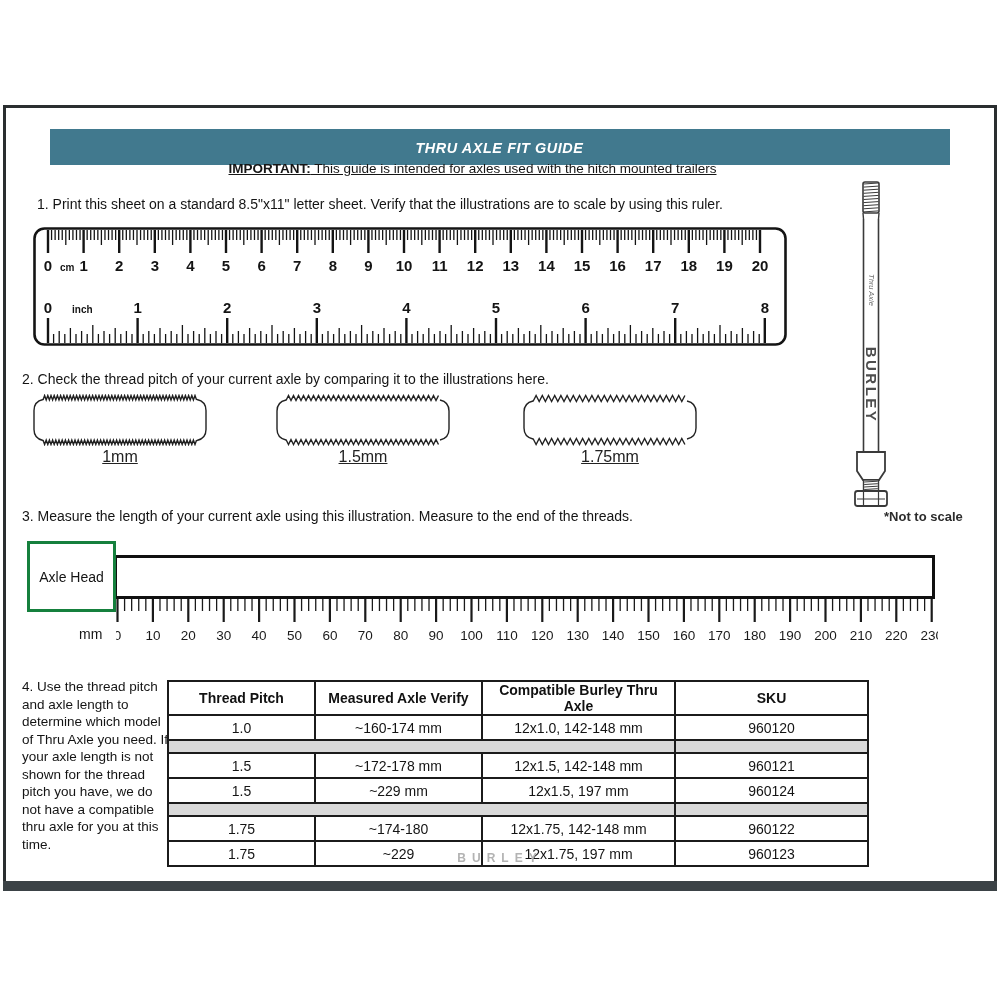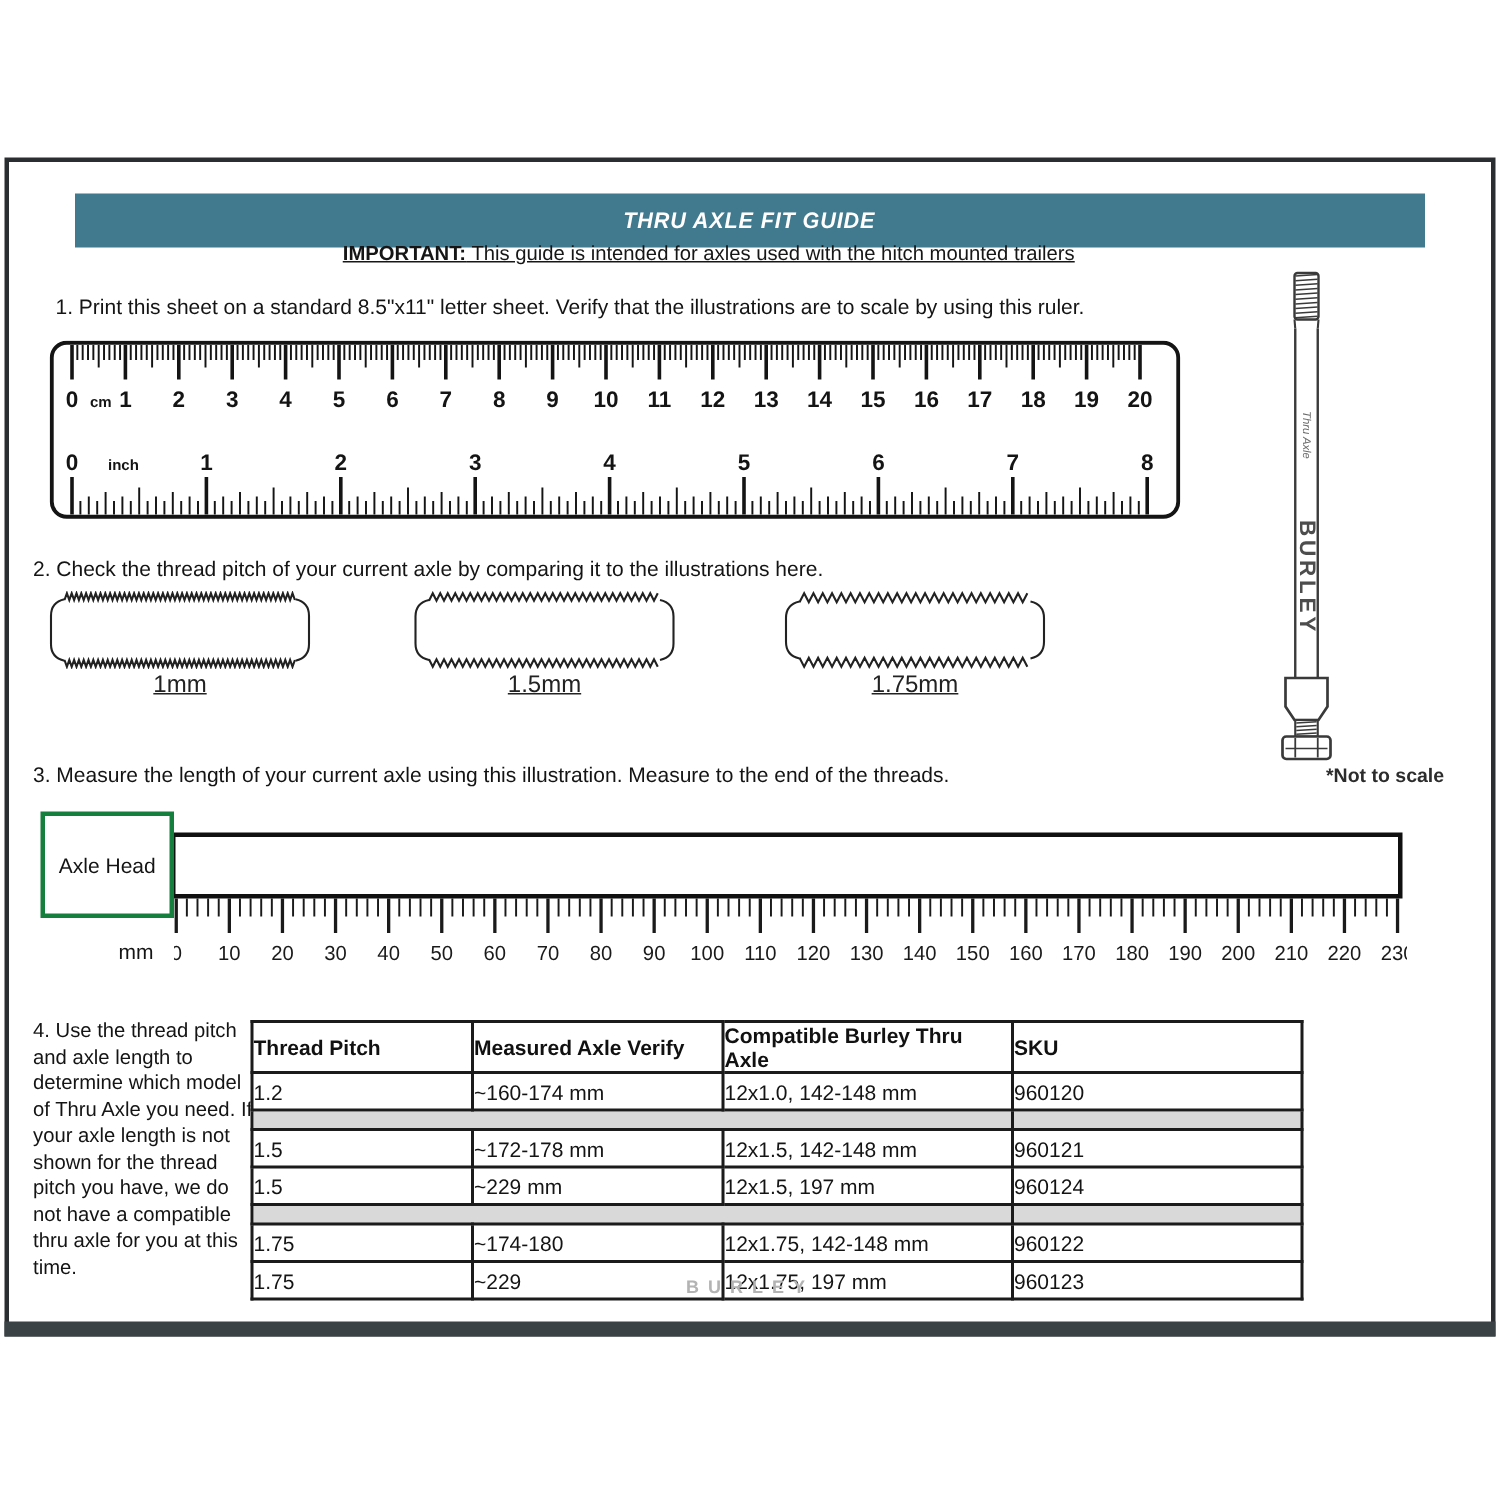"Thread Pitch" table.fit th,table.fit td { text-align: left -> center }
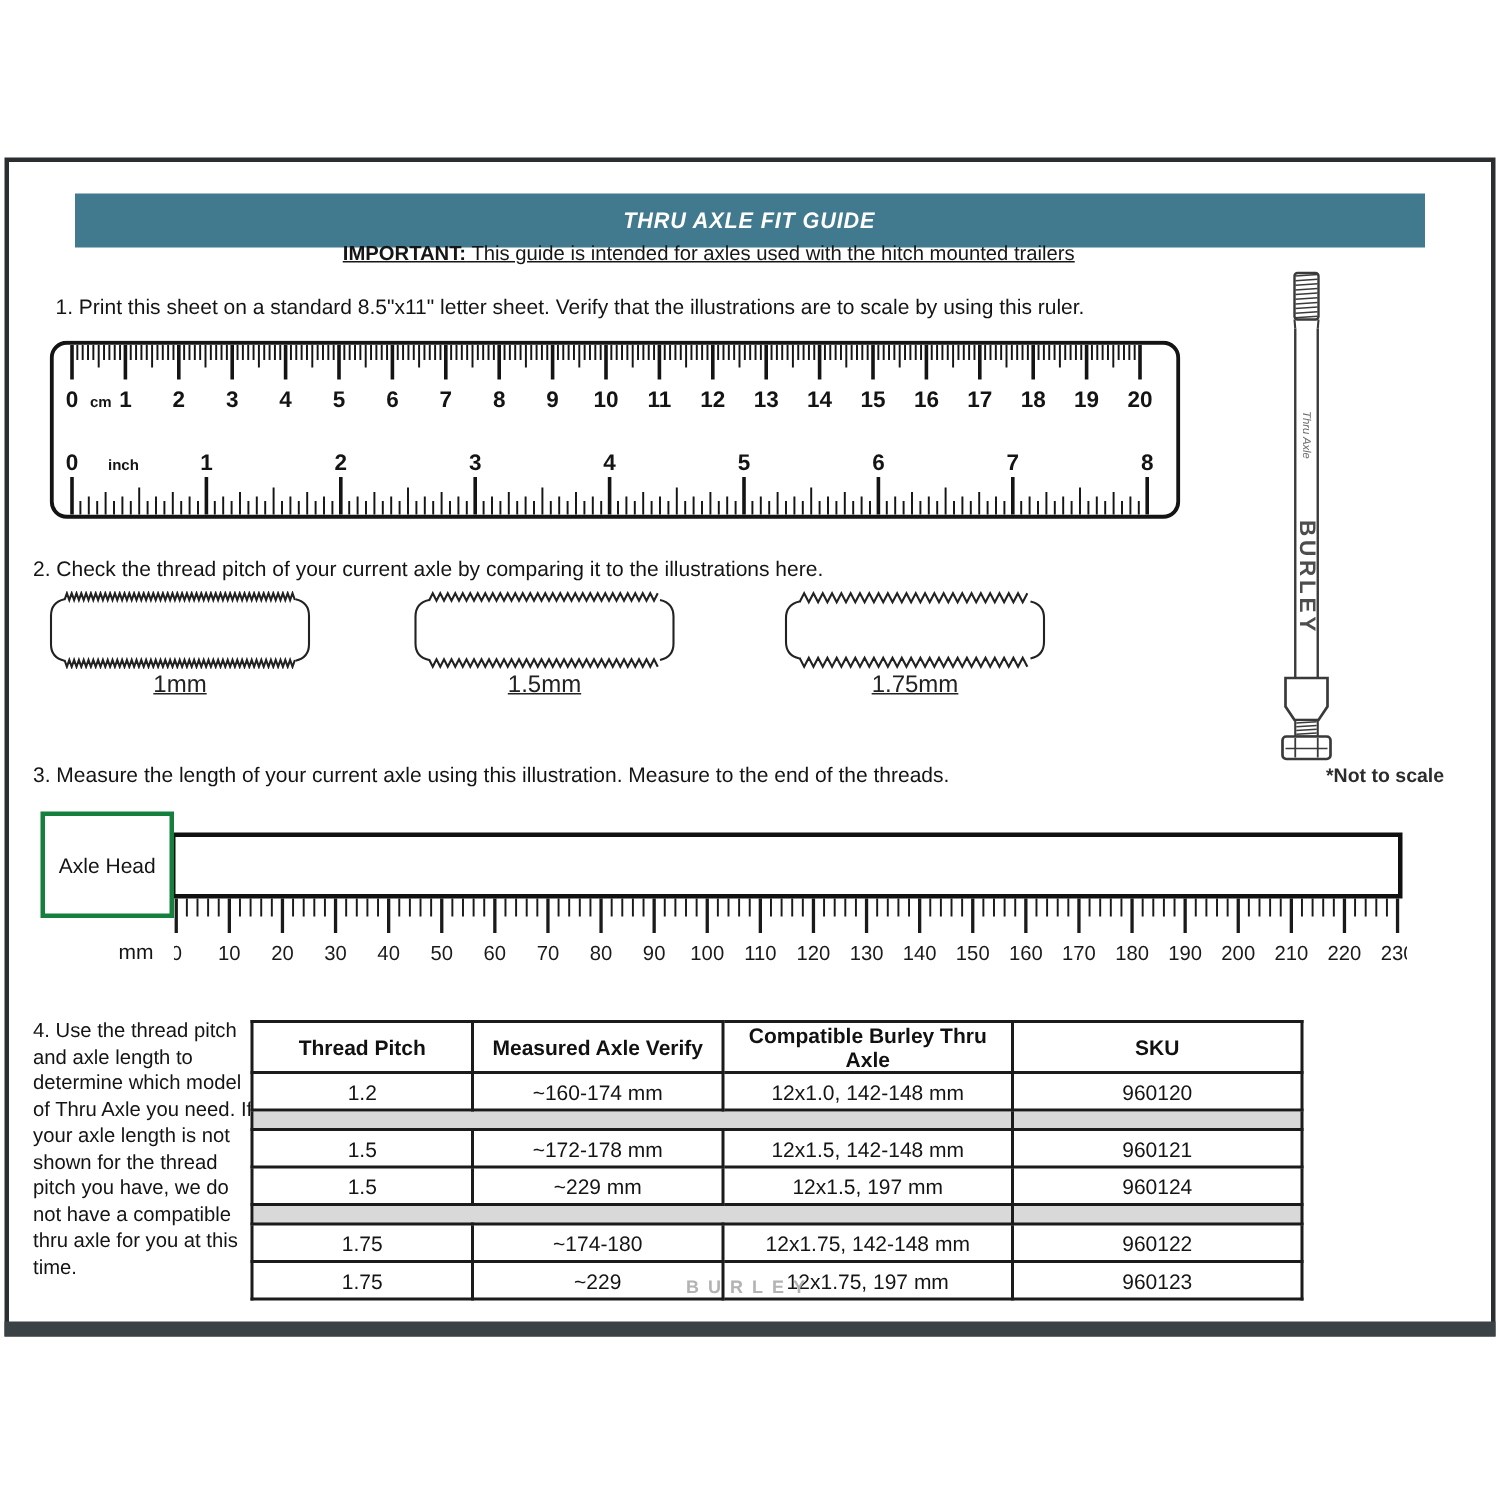"1.2" td { text: 1.2 -> 1.0 }
